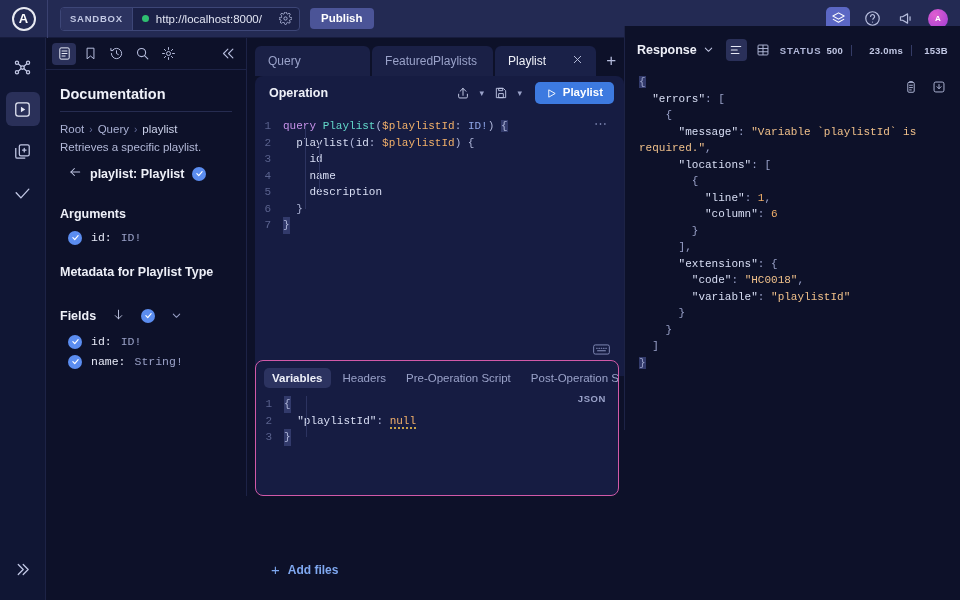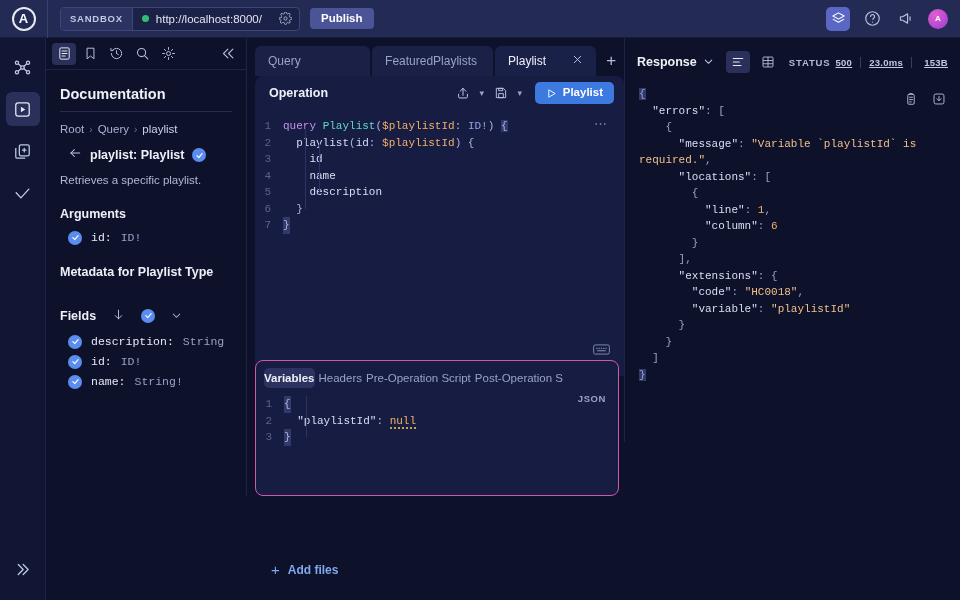"Response" #response { top: 38px -> 26px }
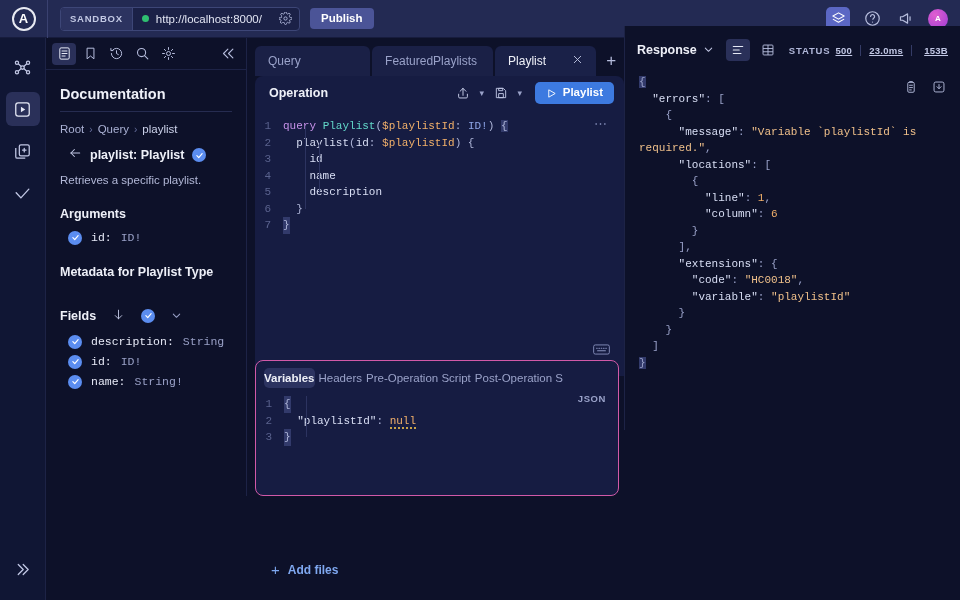"500" #resp-status .val { text-decoration: underline -> none }
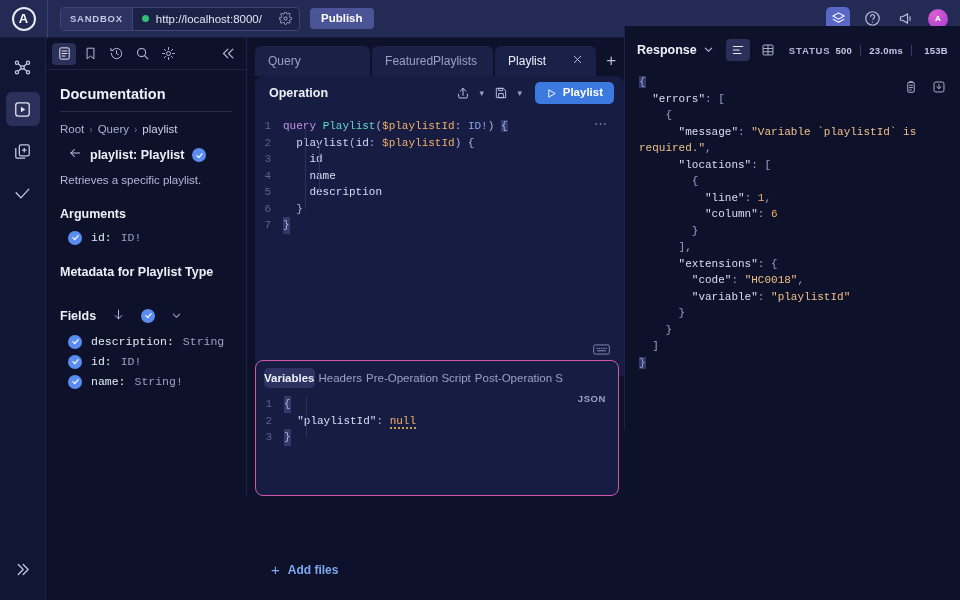"23.0ms" span.val { margin-left: 0 -> 9px }
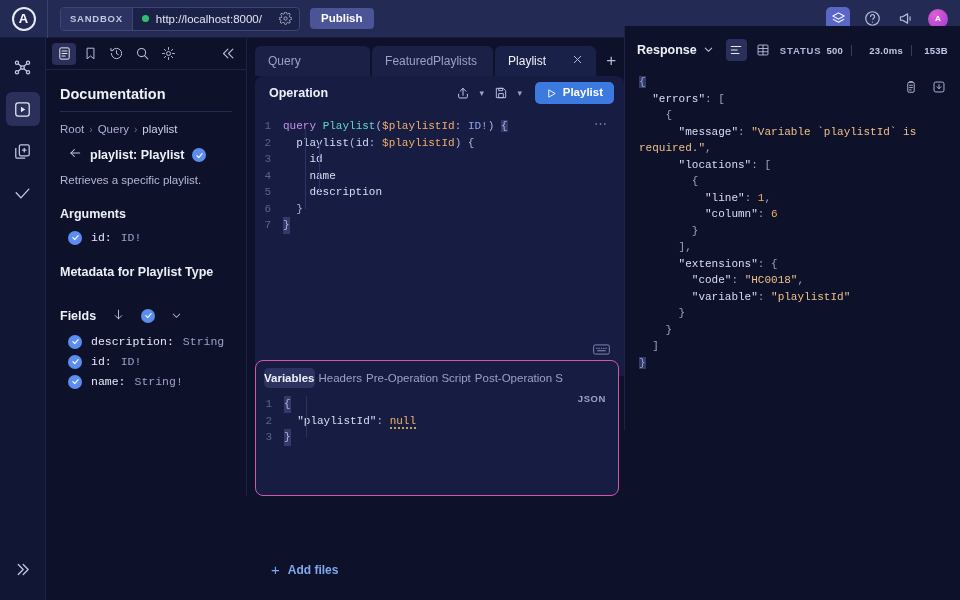"playlist: Playlist" div { order: before "Retrieves a specific playlist." -> after "Retrieves a specific playlist." }
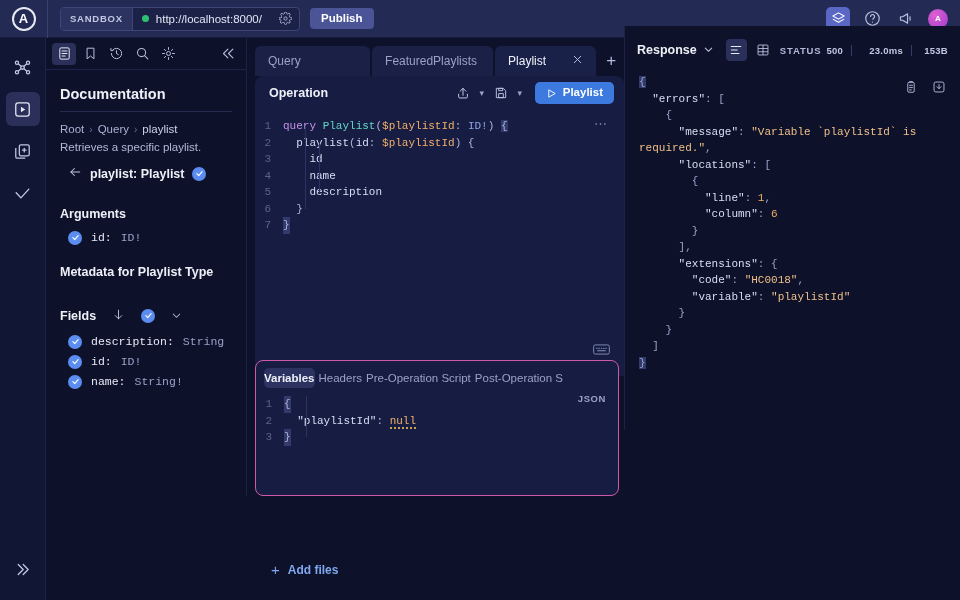"description:" div.field-row { html: <div> <span> <svg> <polyline></polyline> </svg> </span> <span>description:</span> <span>String</span> </div> -> none }
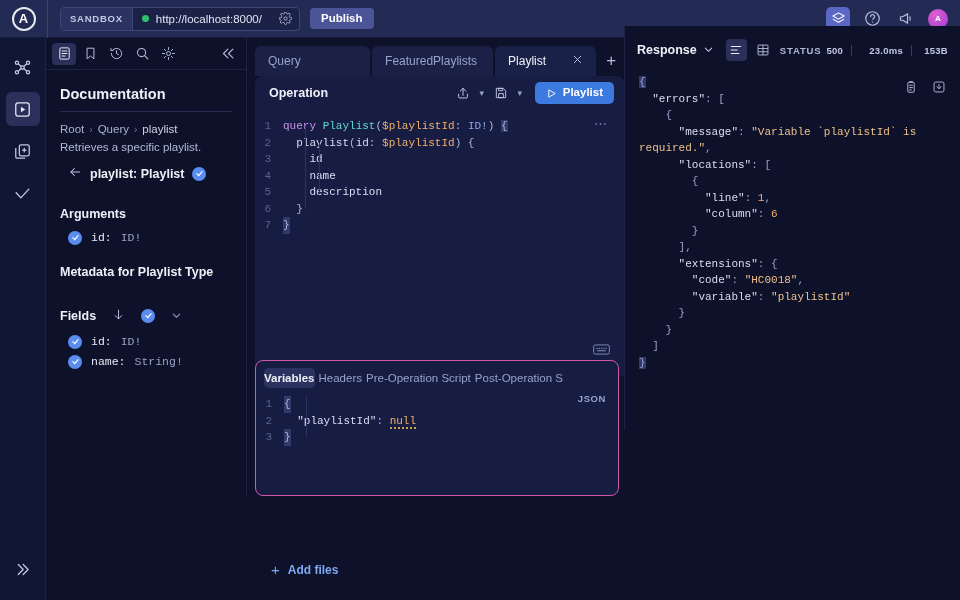"Variables" .vtab { padding: 4px 0 -> 4px 8px }
